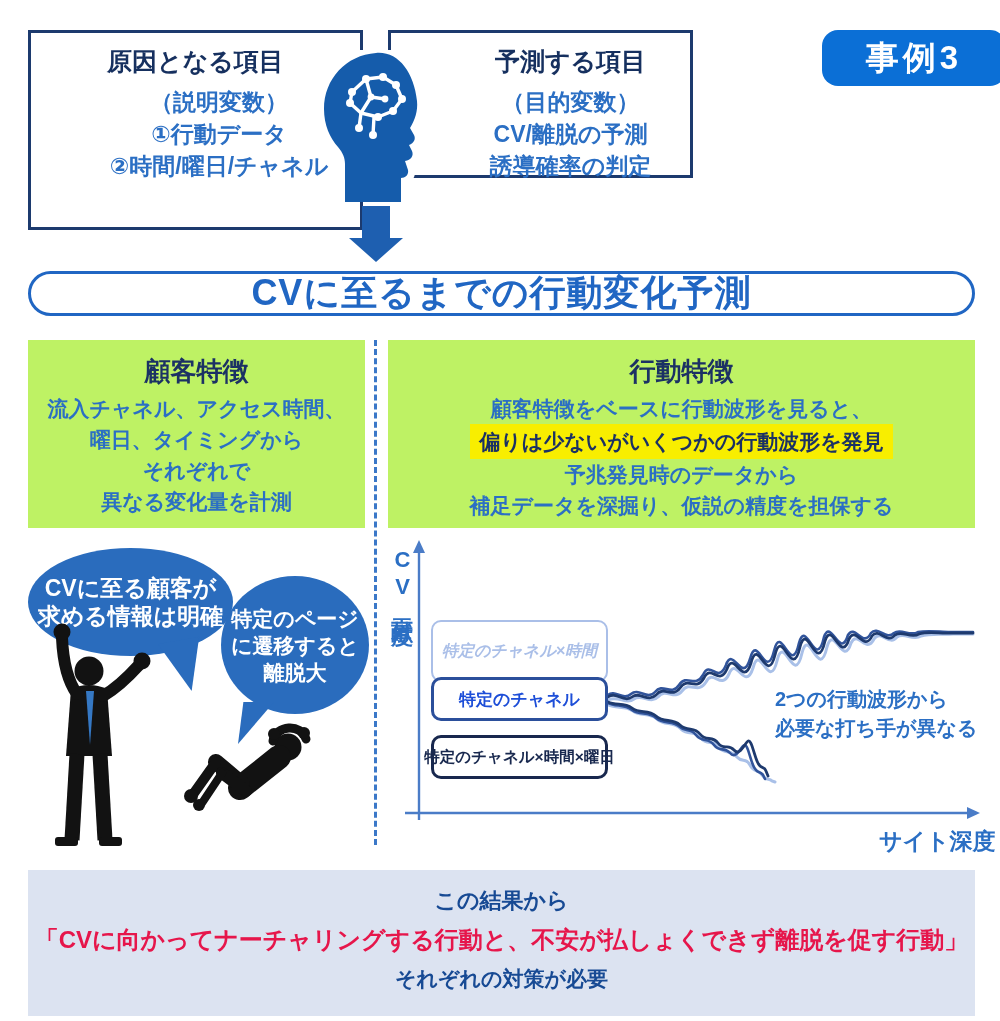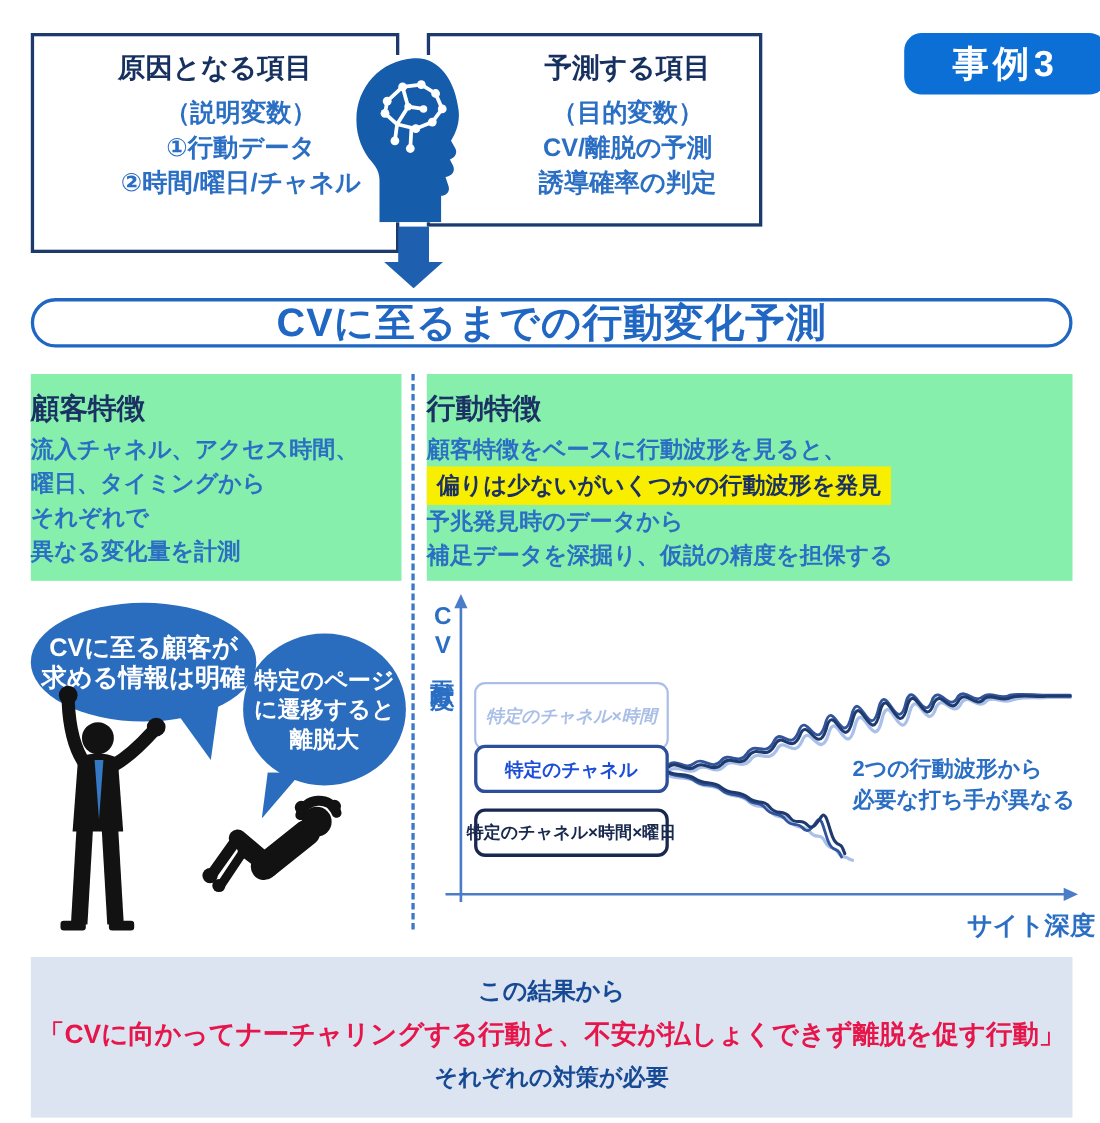"予測する項目" div.abs { height: 176px -> 148px }
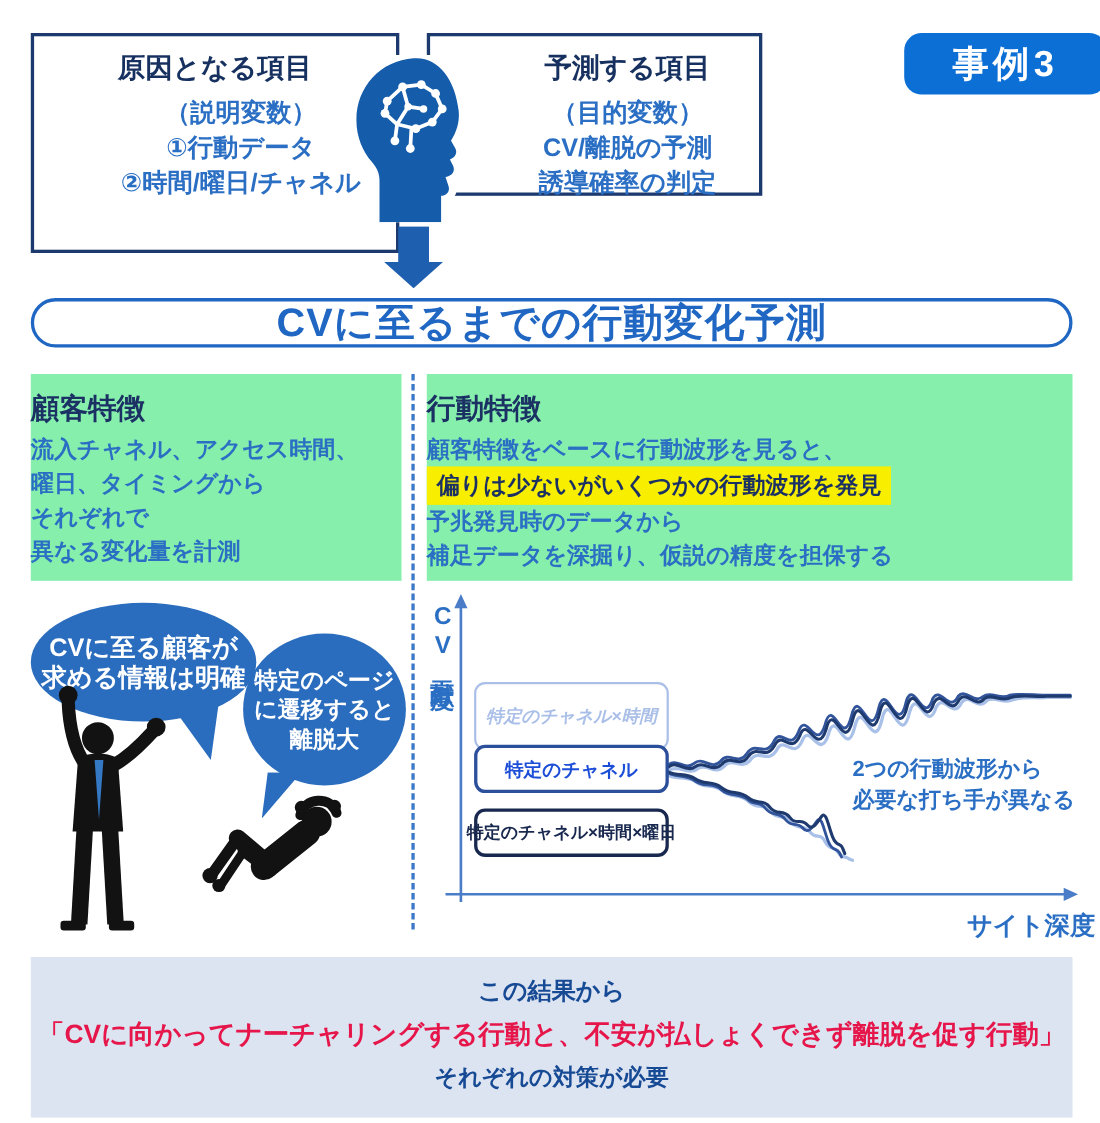"顧客特徴" .panel { background: #86efac -> #bef264; text-align: none -> center }
